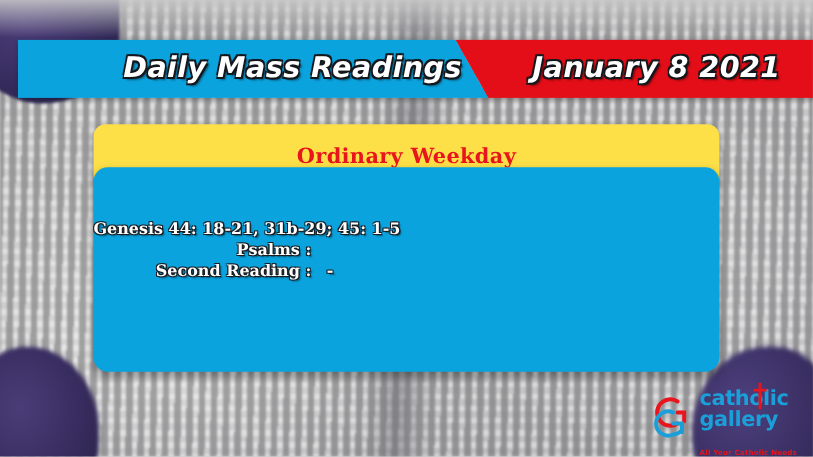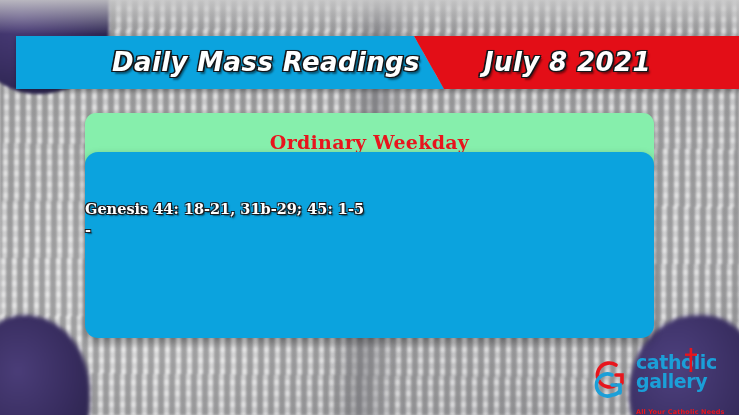"July 8 2021" div.banner-date { text: July -> January }
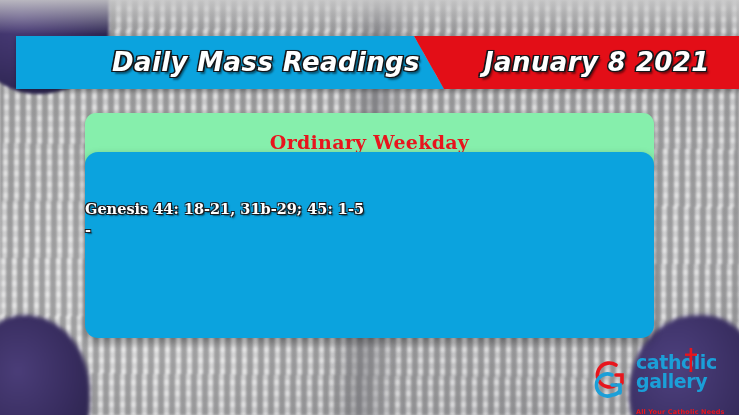"Ordinary Weekday" .title-card { background: #86efac -> #fde047 }
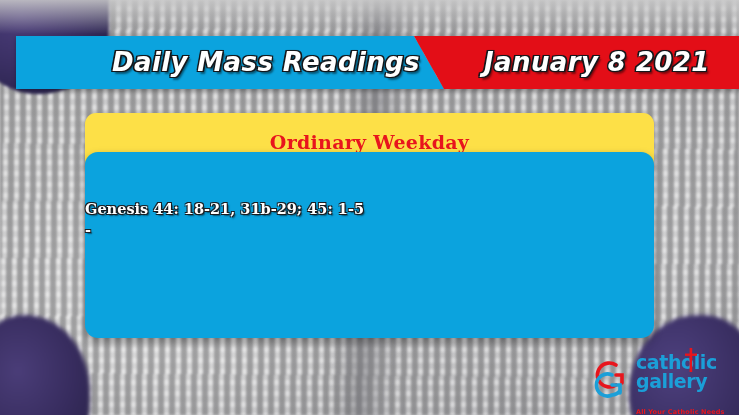"Psalms :" span.row-label { html: none -> <span>Psalms :</span> }
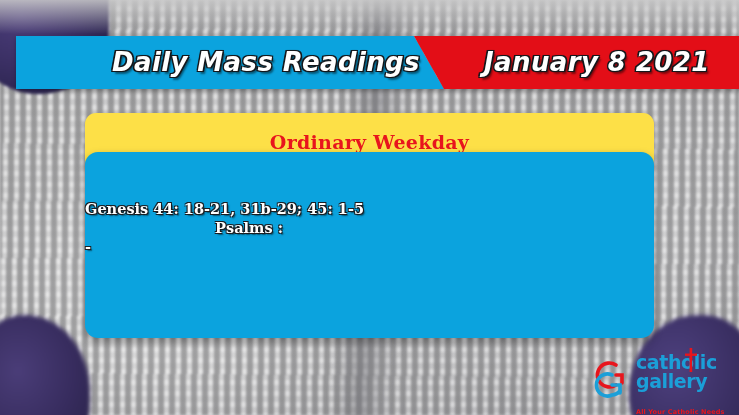"Second Reading :" span.row-label { html: none -> <span>Second Reading :</span> }
